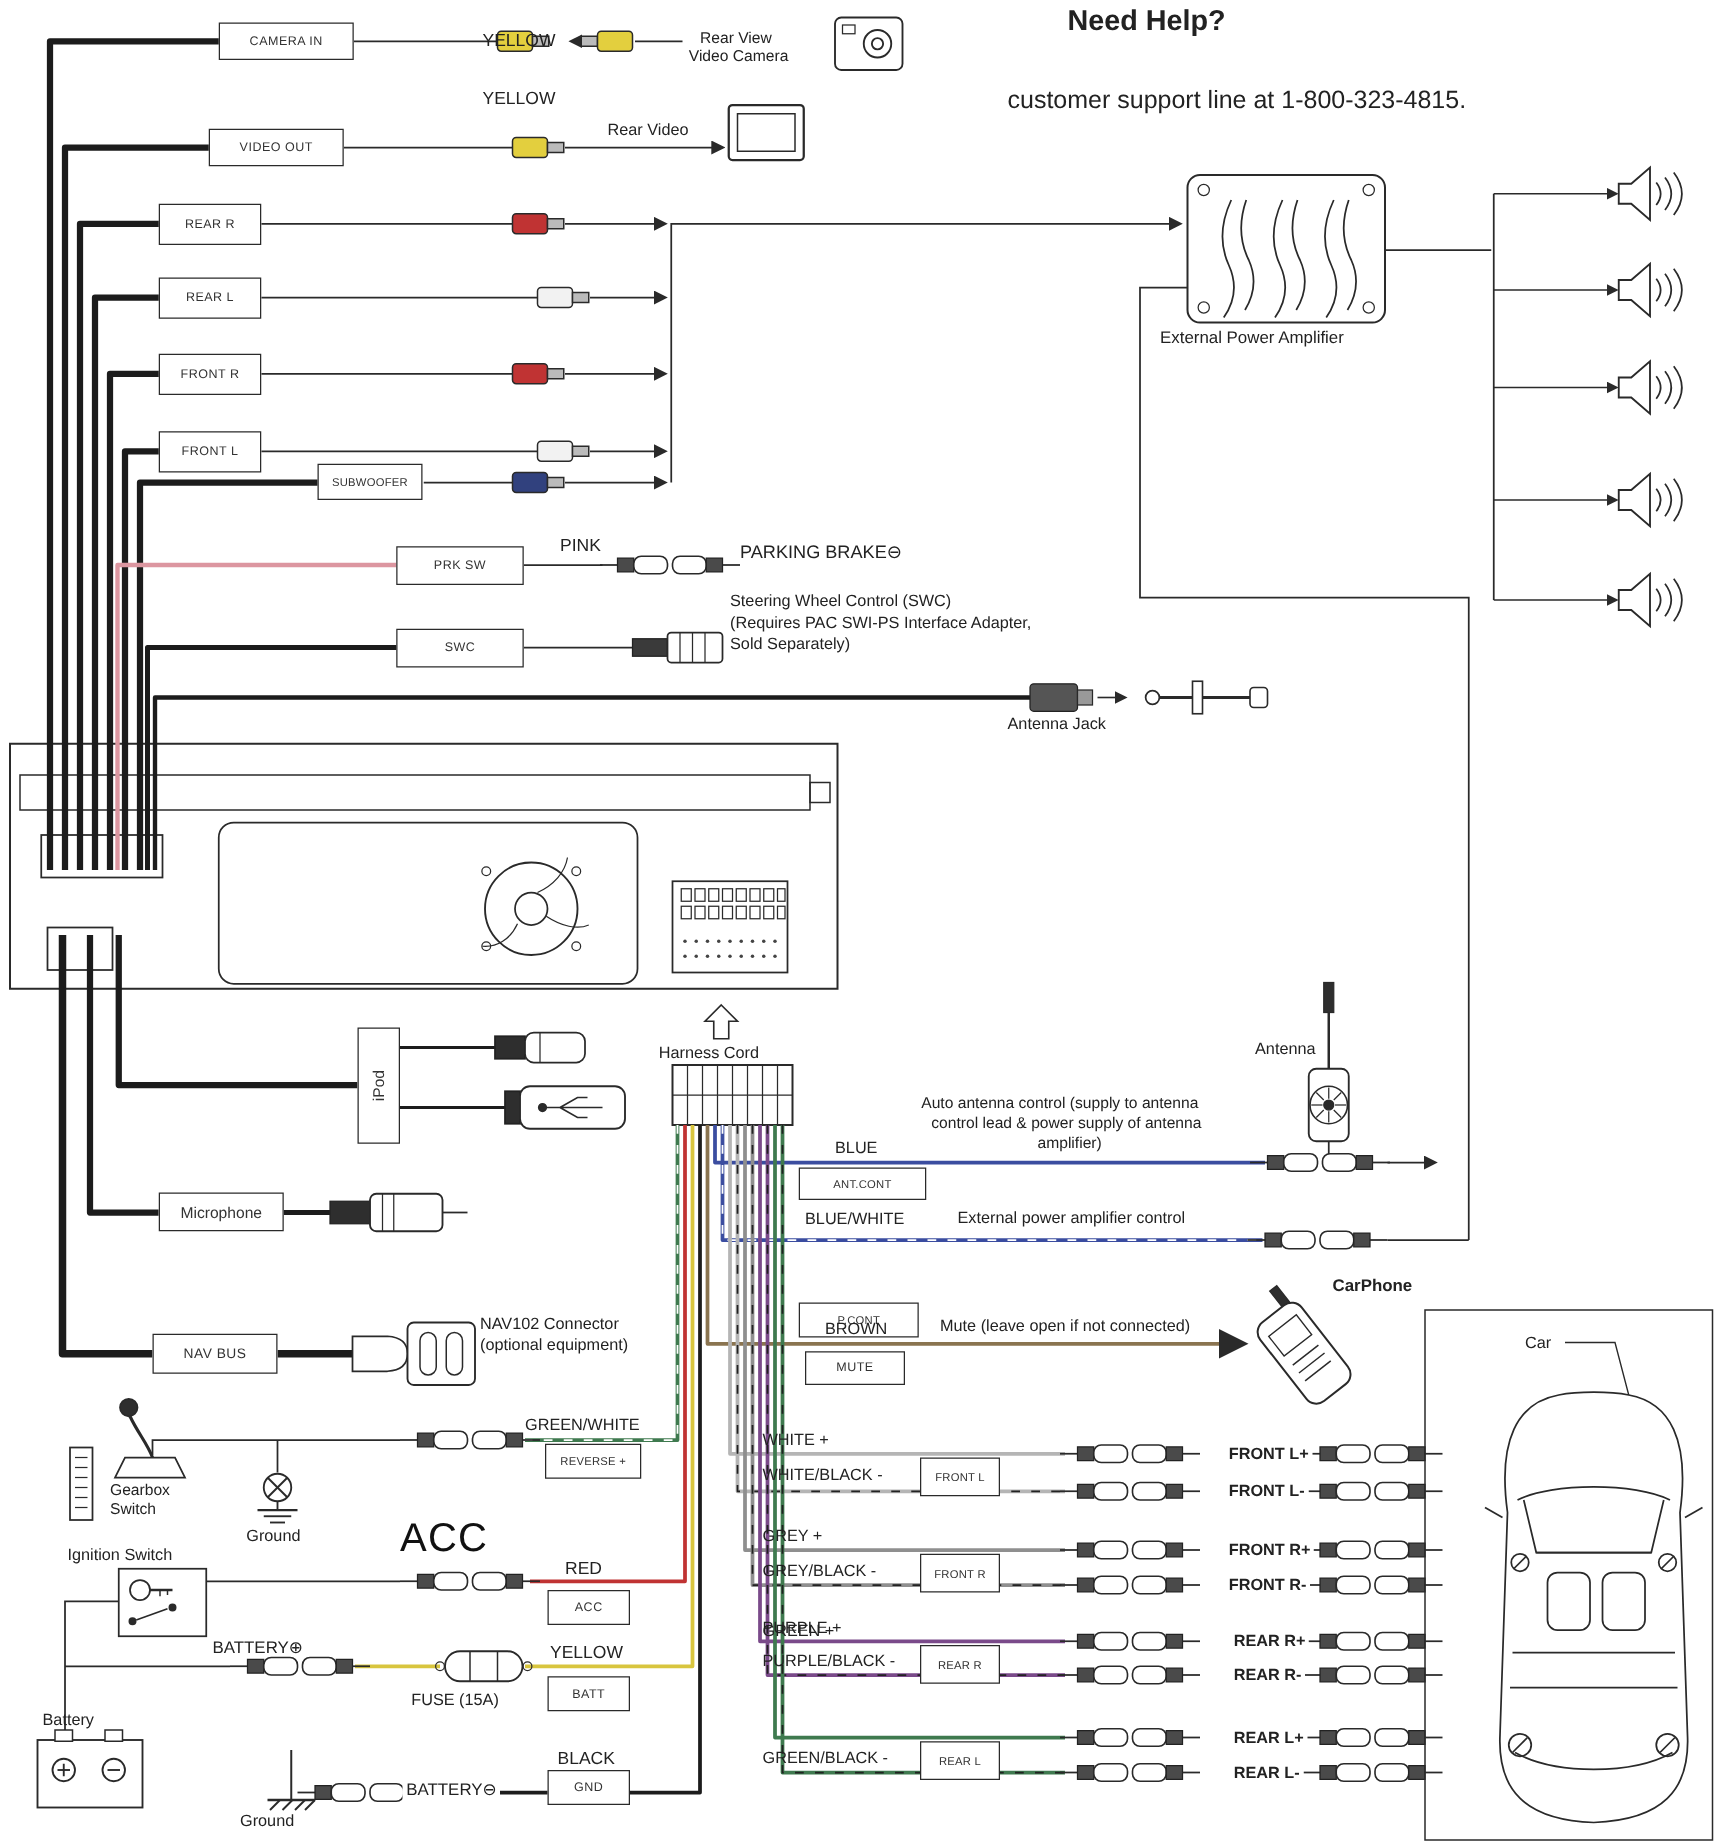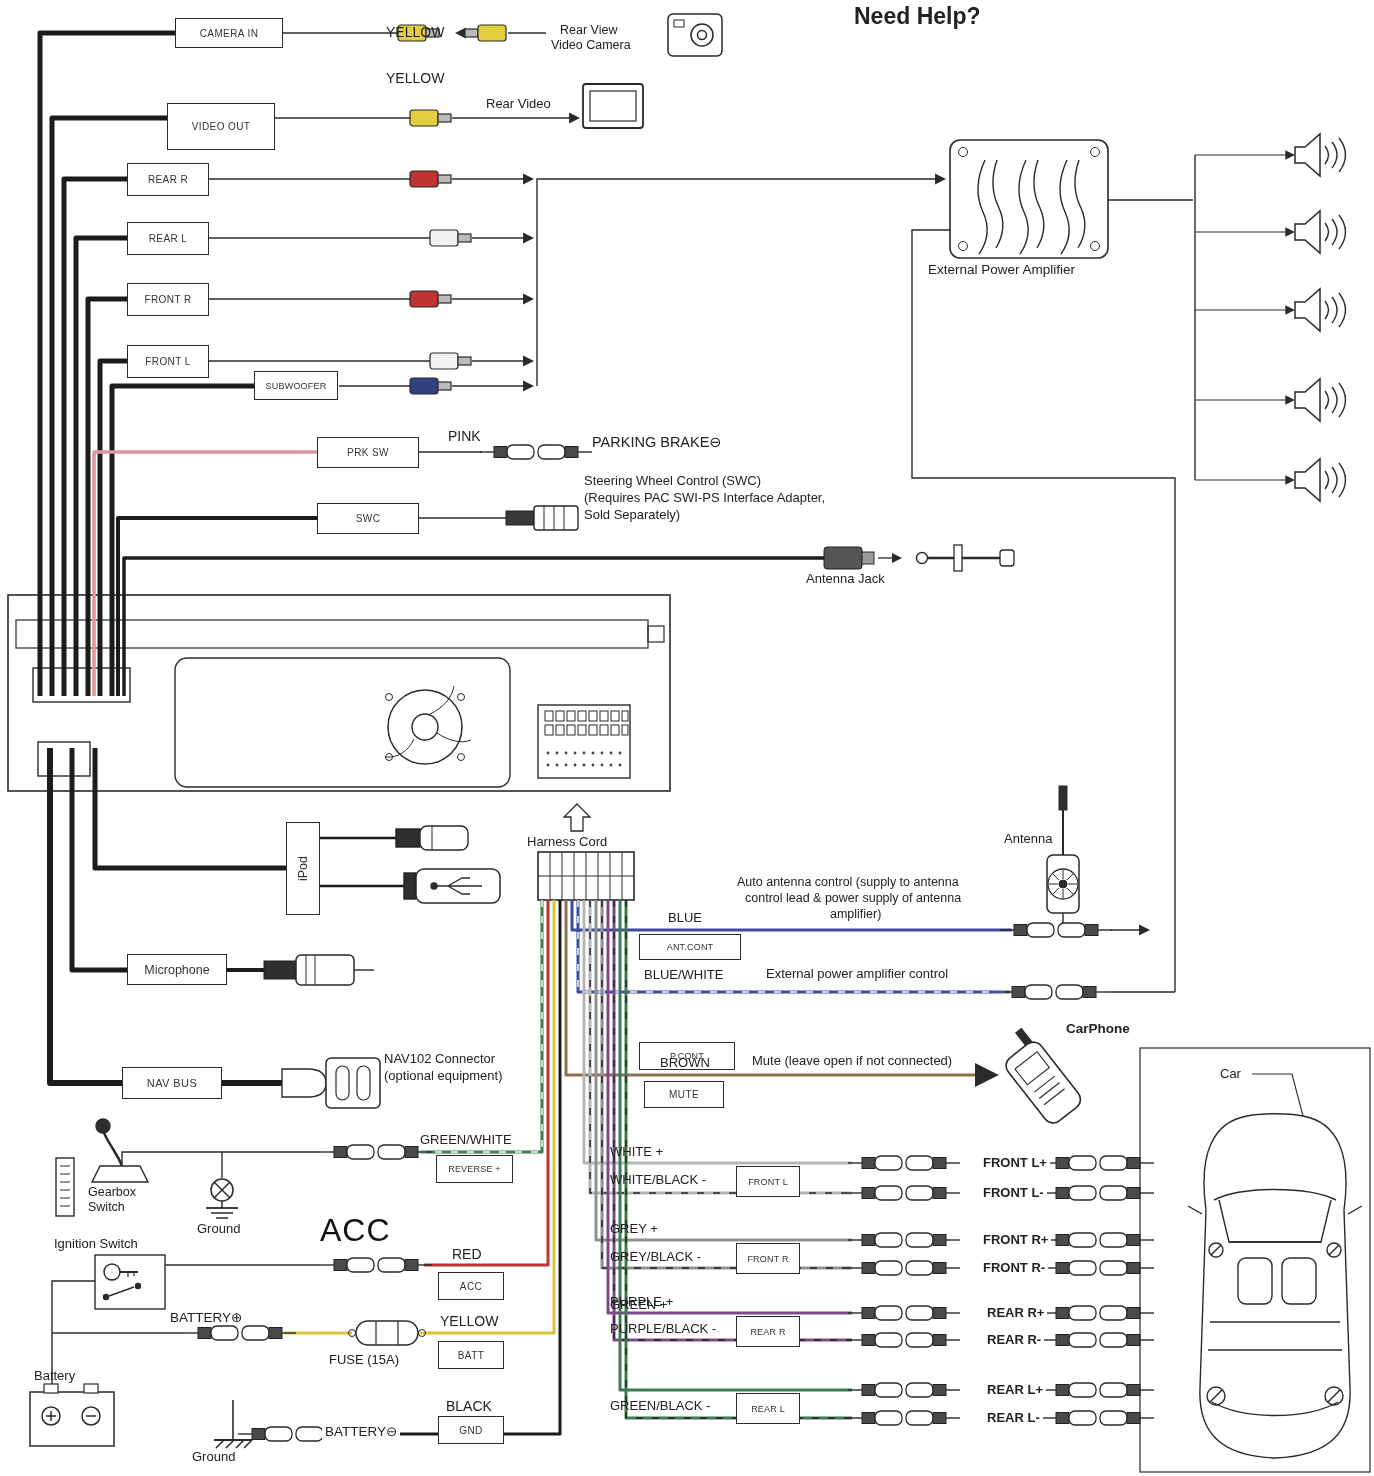"customer support line at 1-800-323-4815." div.lbl { html: none -> <div>customer support line at 1-800-323-4815.</div> }
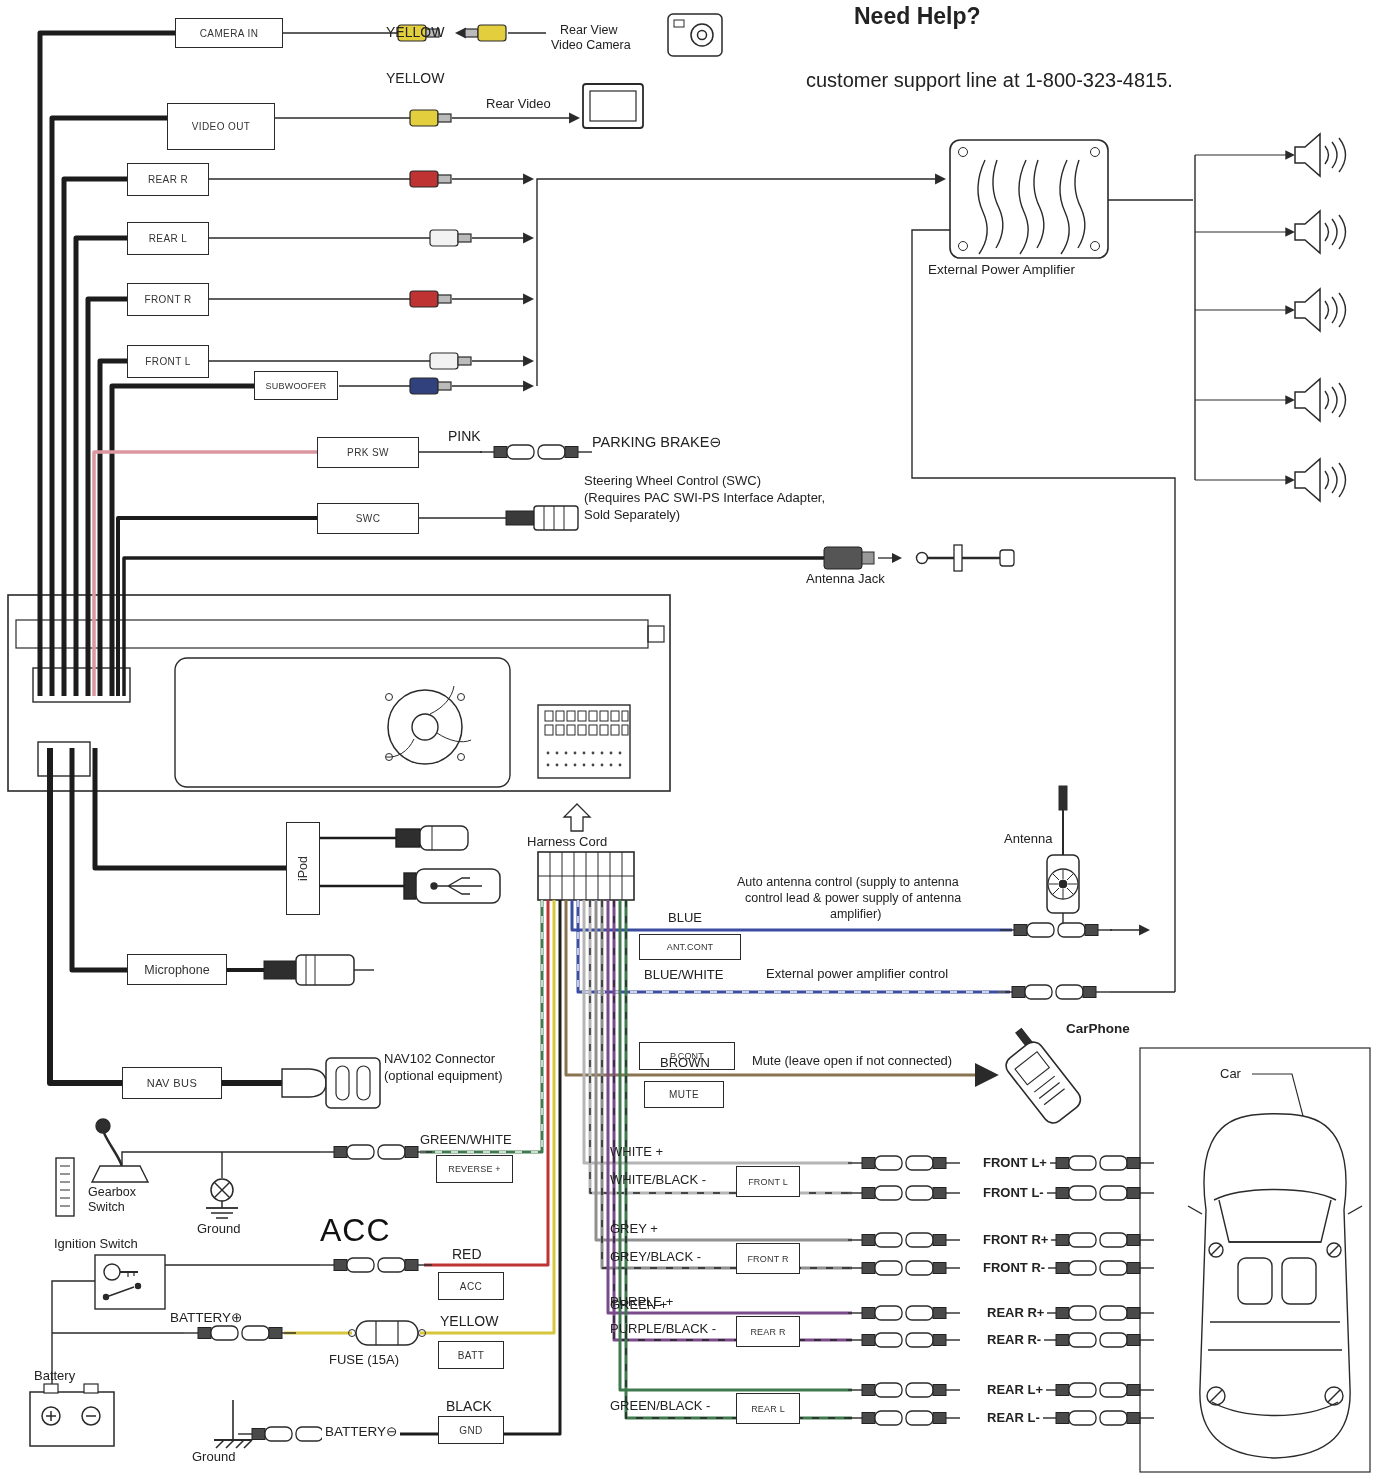"VIDEO OUT" div.box { height: 47px -> 30px }
